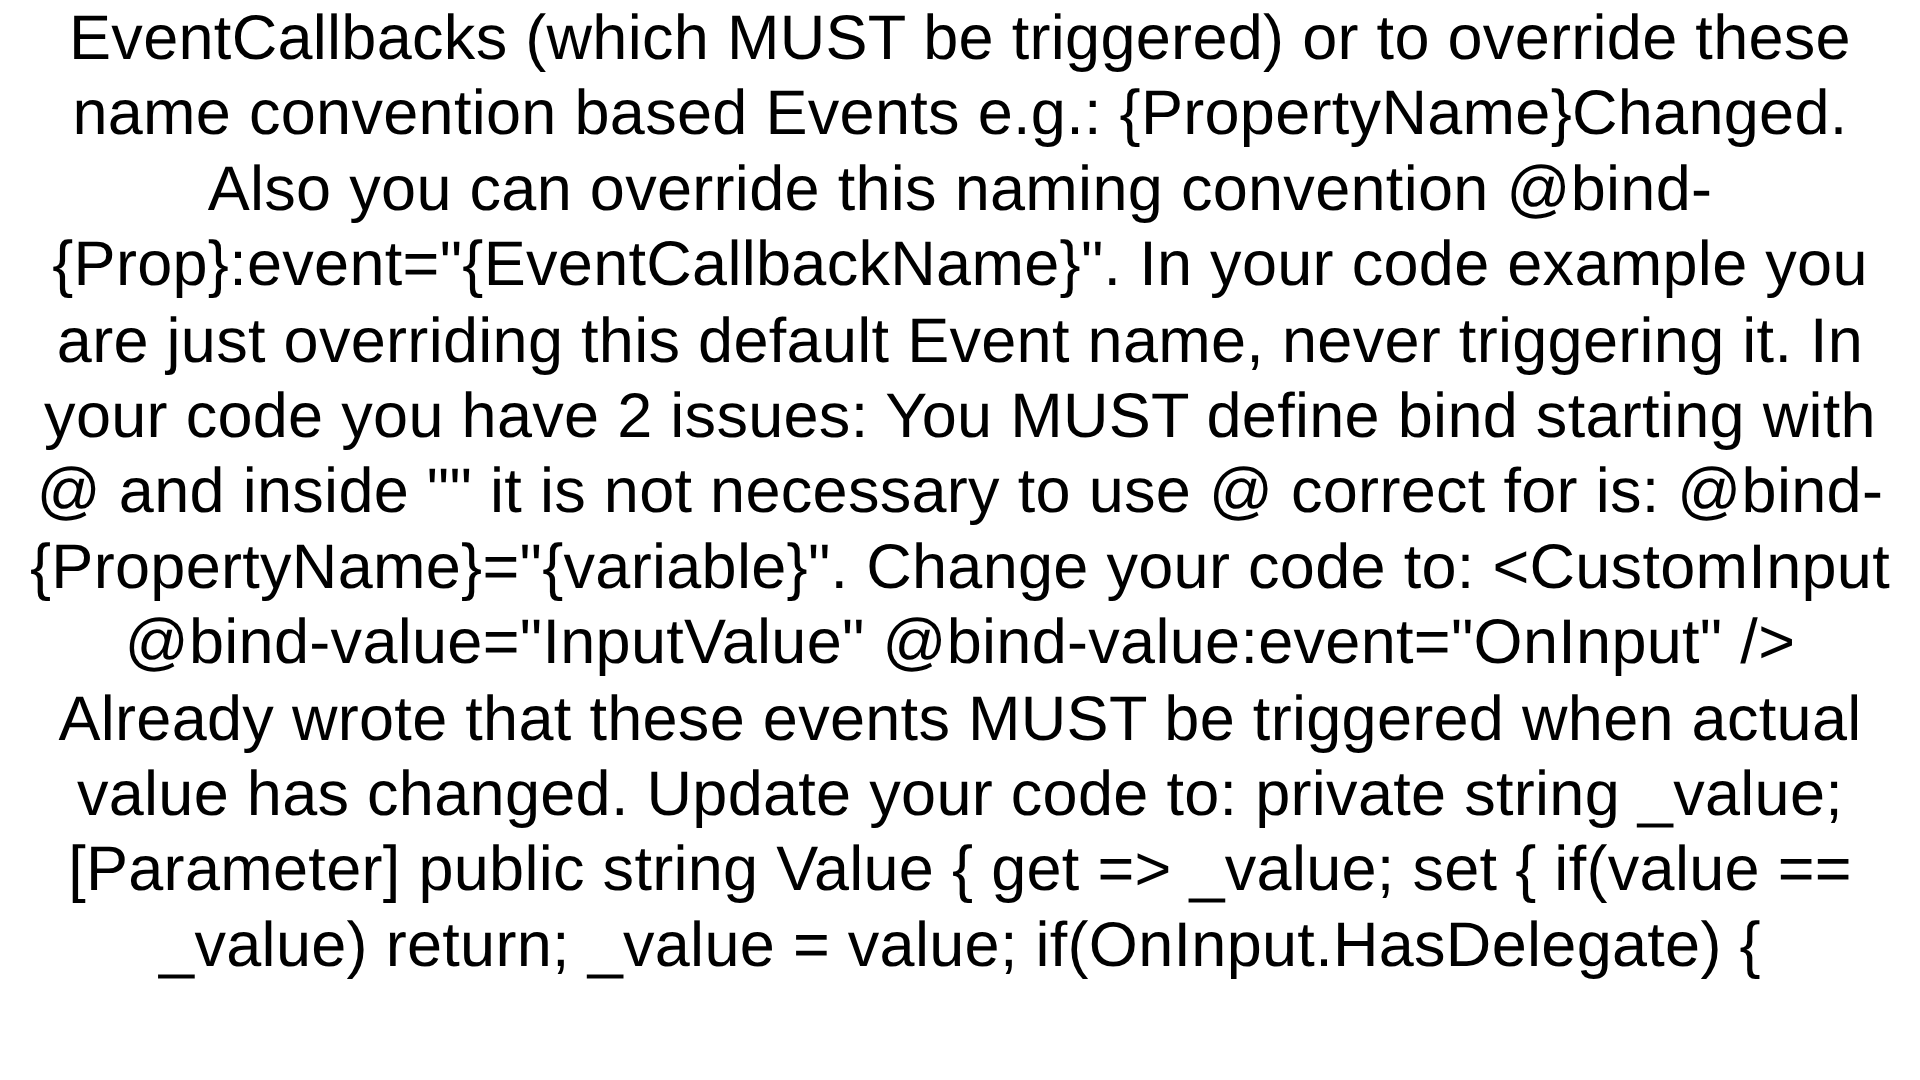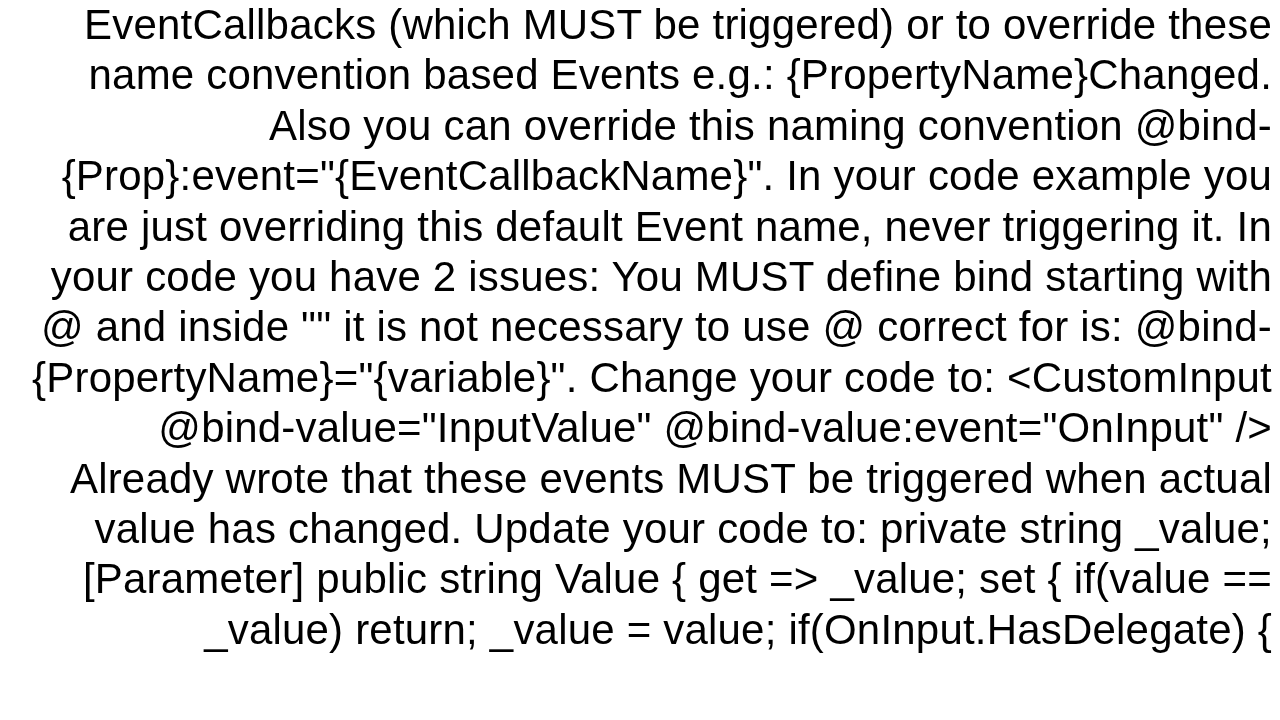"EventCallbacks (which MUST be triggered)" .content { text-align: right -> center }
